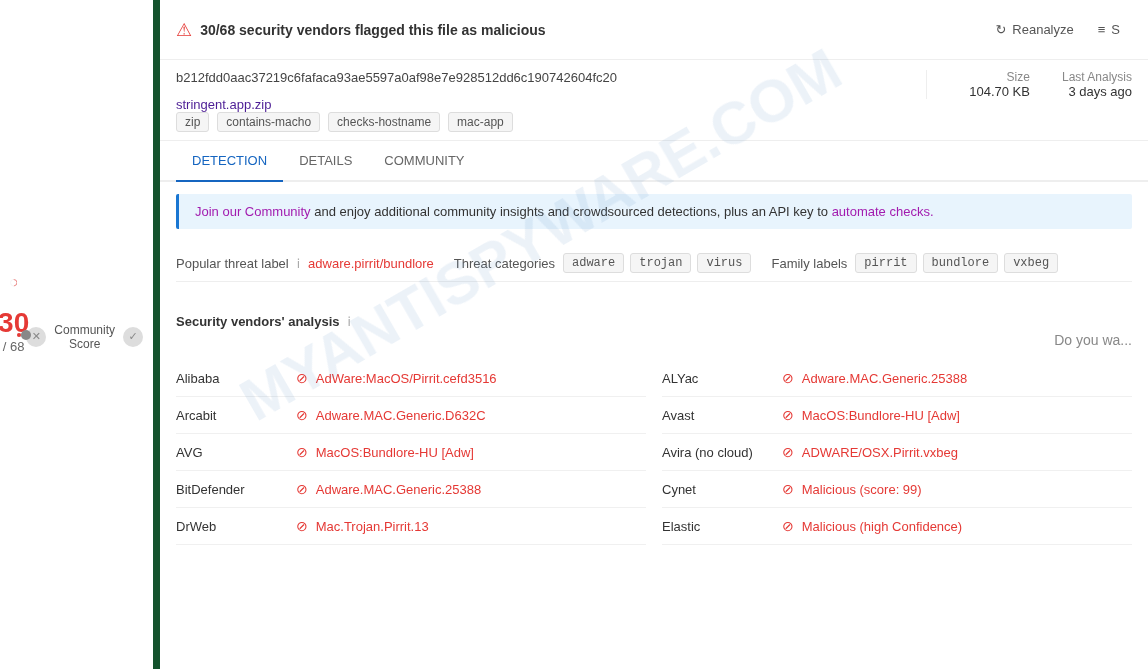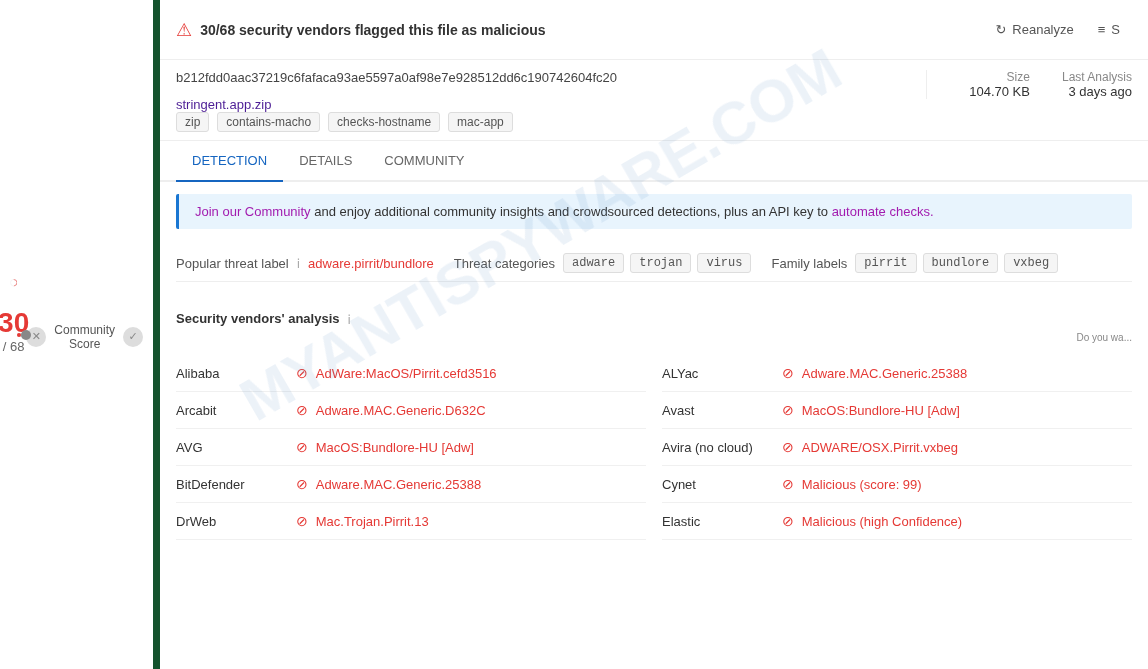"Do you wa..." .do-you-want { font-size: 10px -> 14px }
